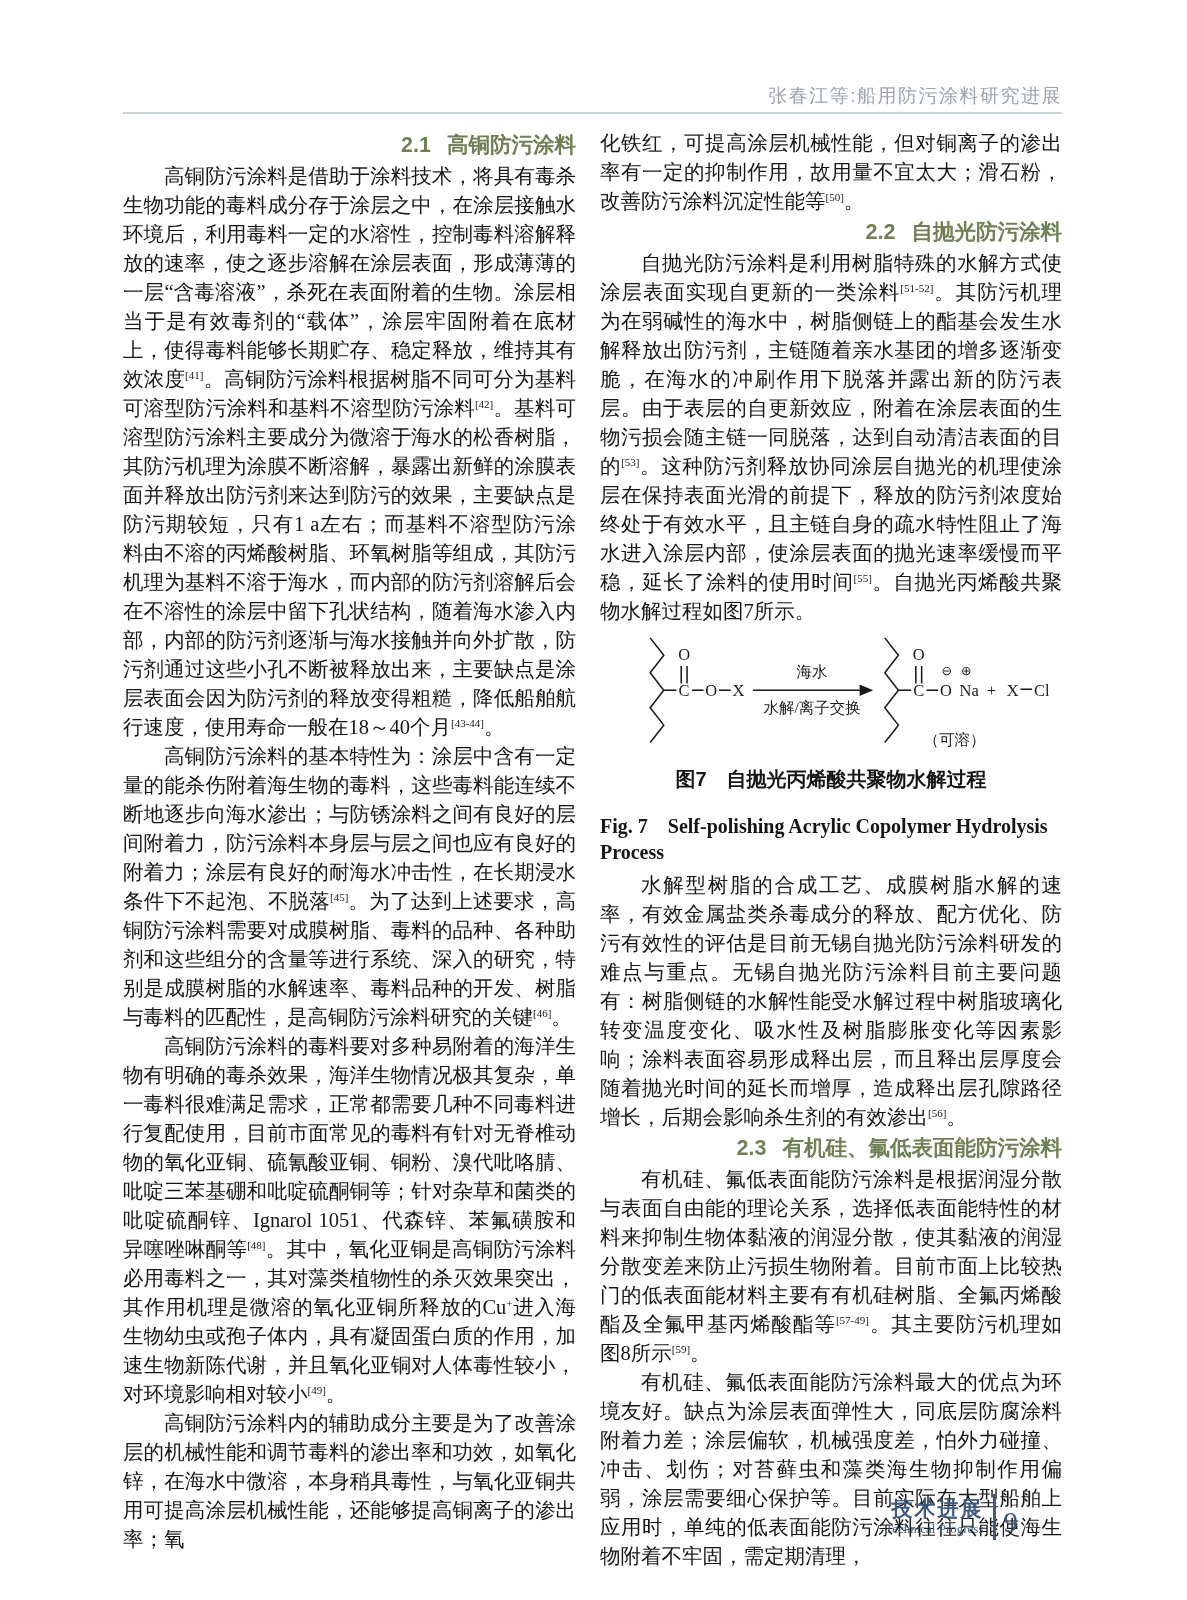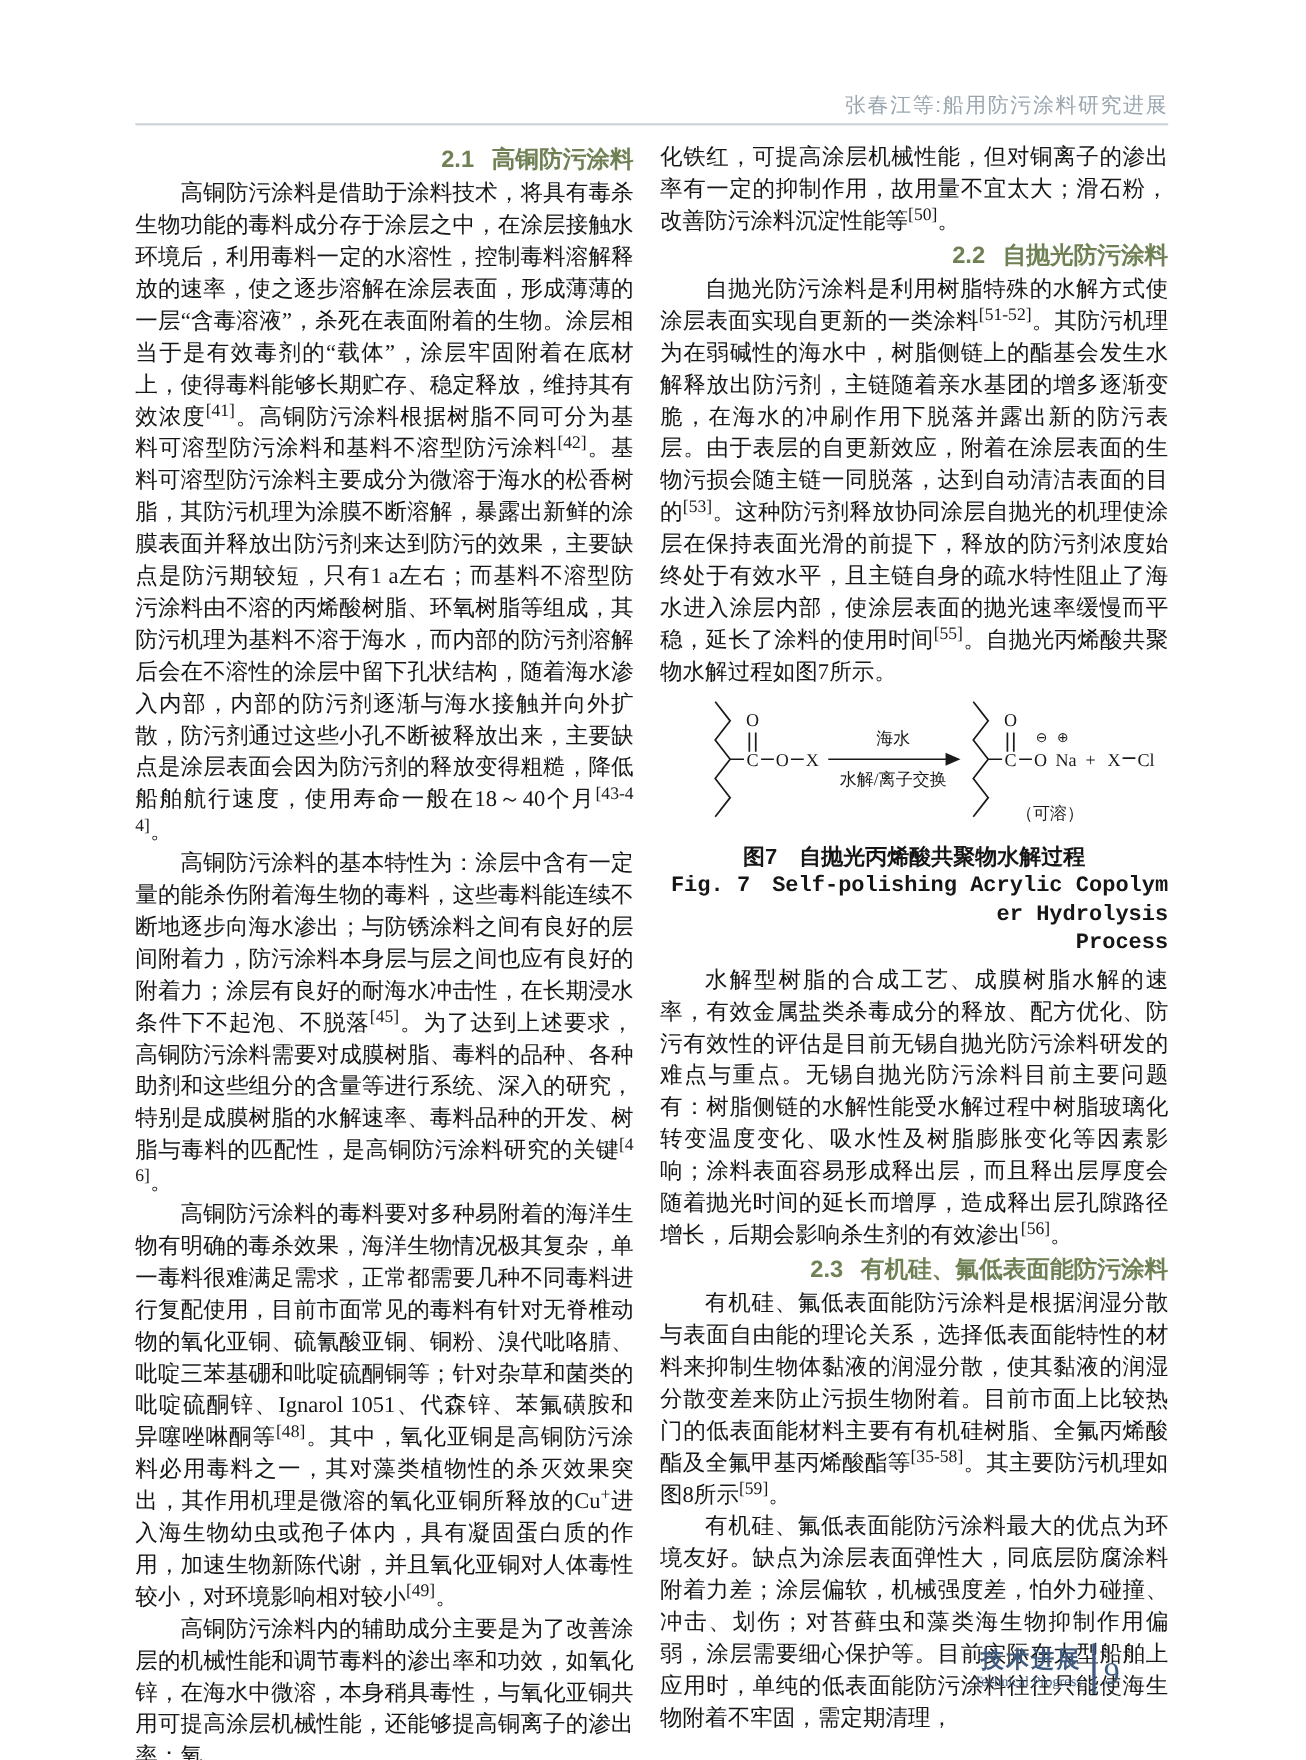"[50]" sup { font-size: 16px -> 11px }
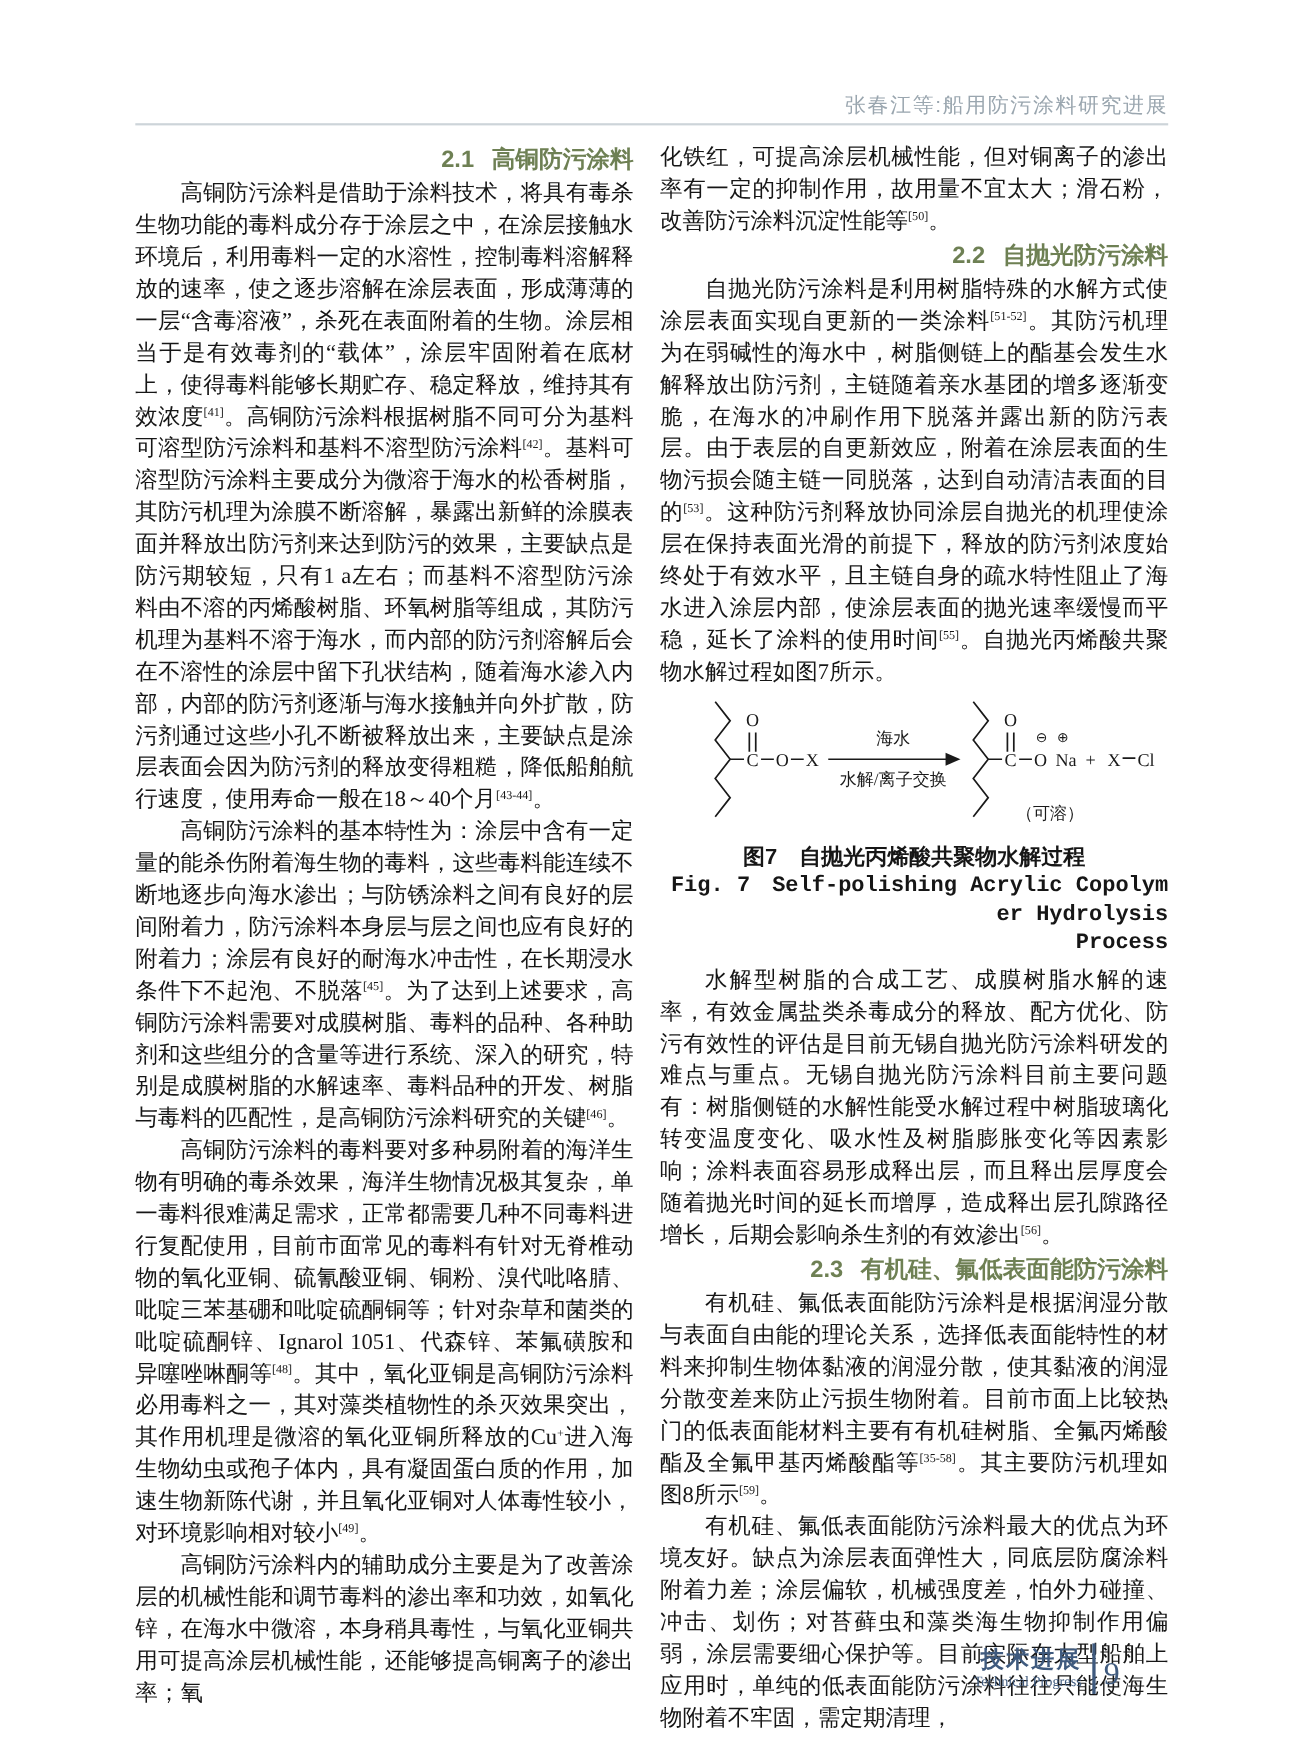"Fig. 7 Self-polishing Acrylic Copolymer" .cap-en { font-family: Liberation Mono, monospace -> Liberation Serif, serif; margin-top: none -> 20px; text-align: right -> left }
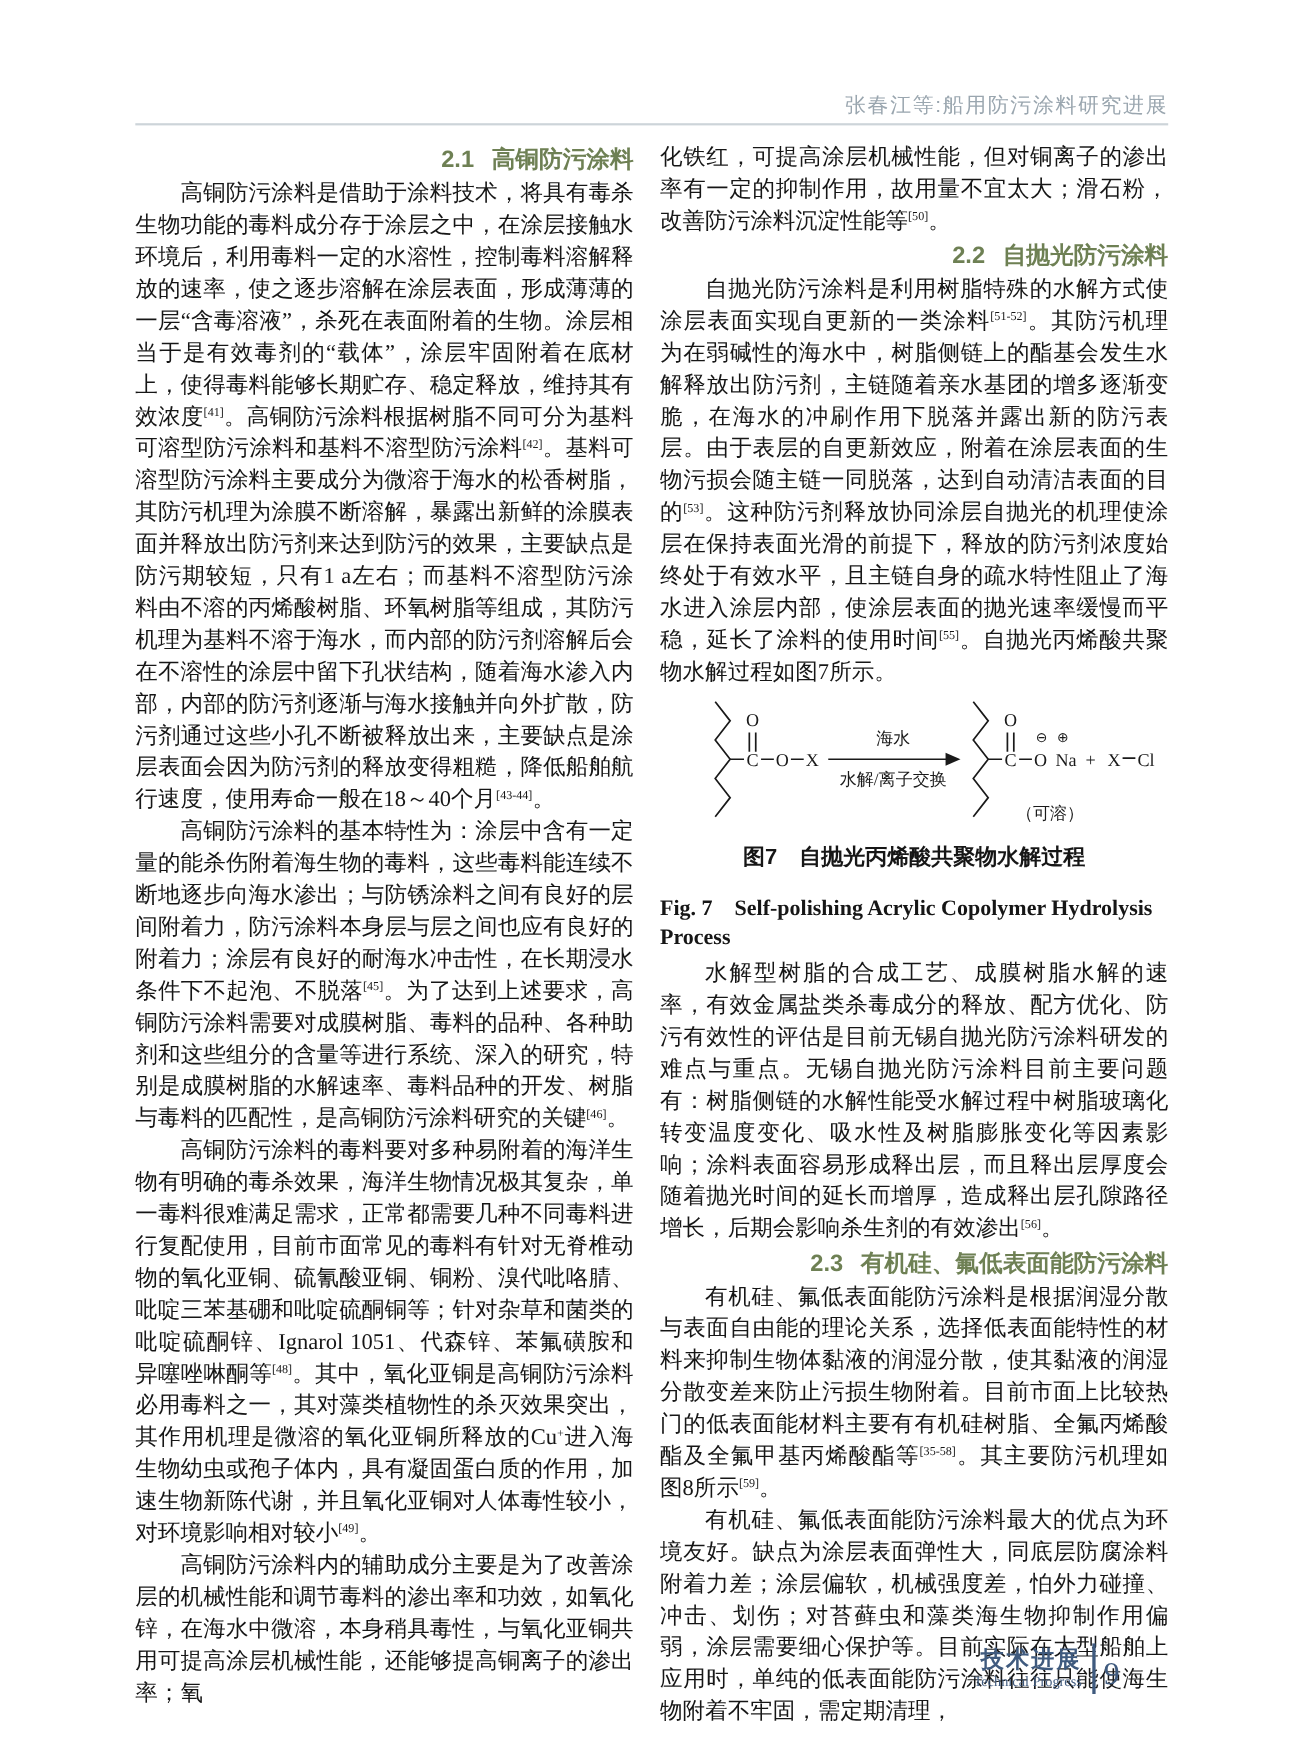"[35-58]" sup { text: 35-58 -> 57-49 }
